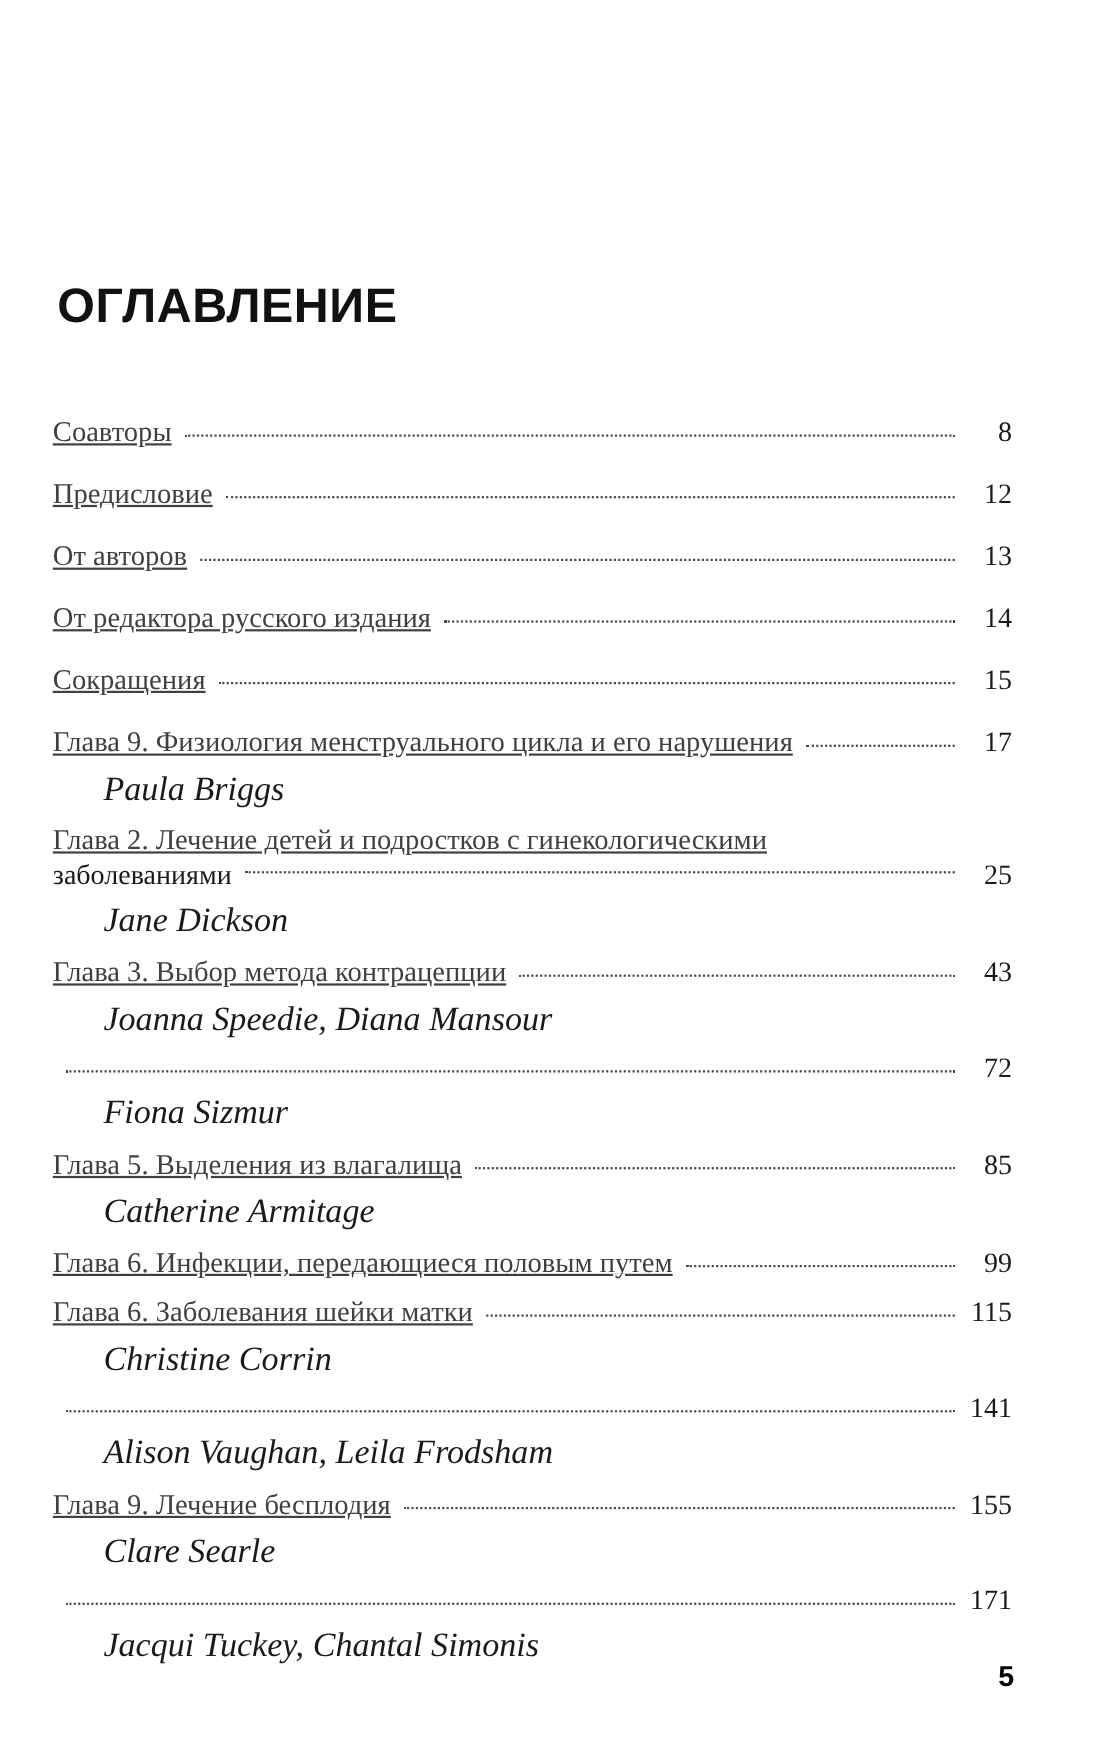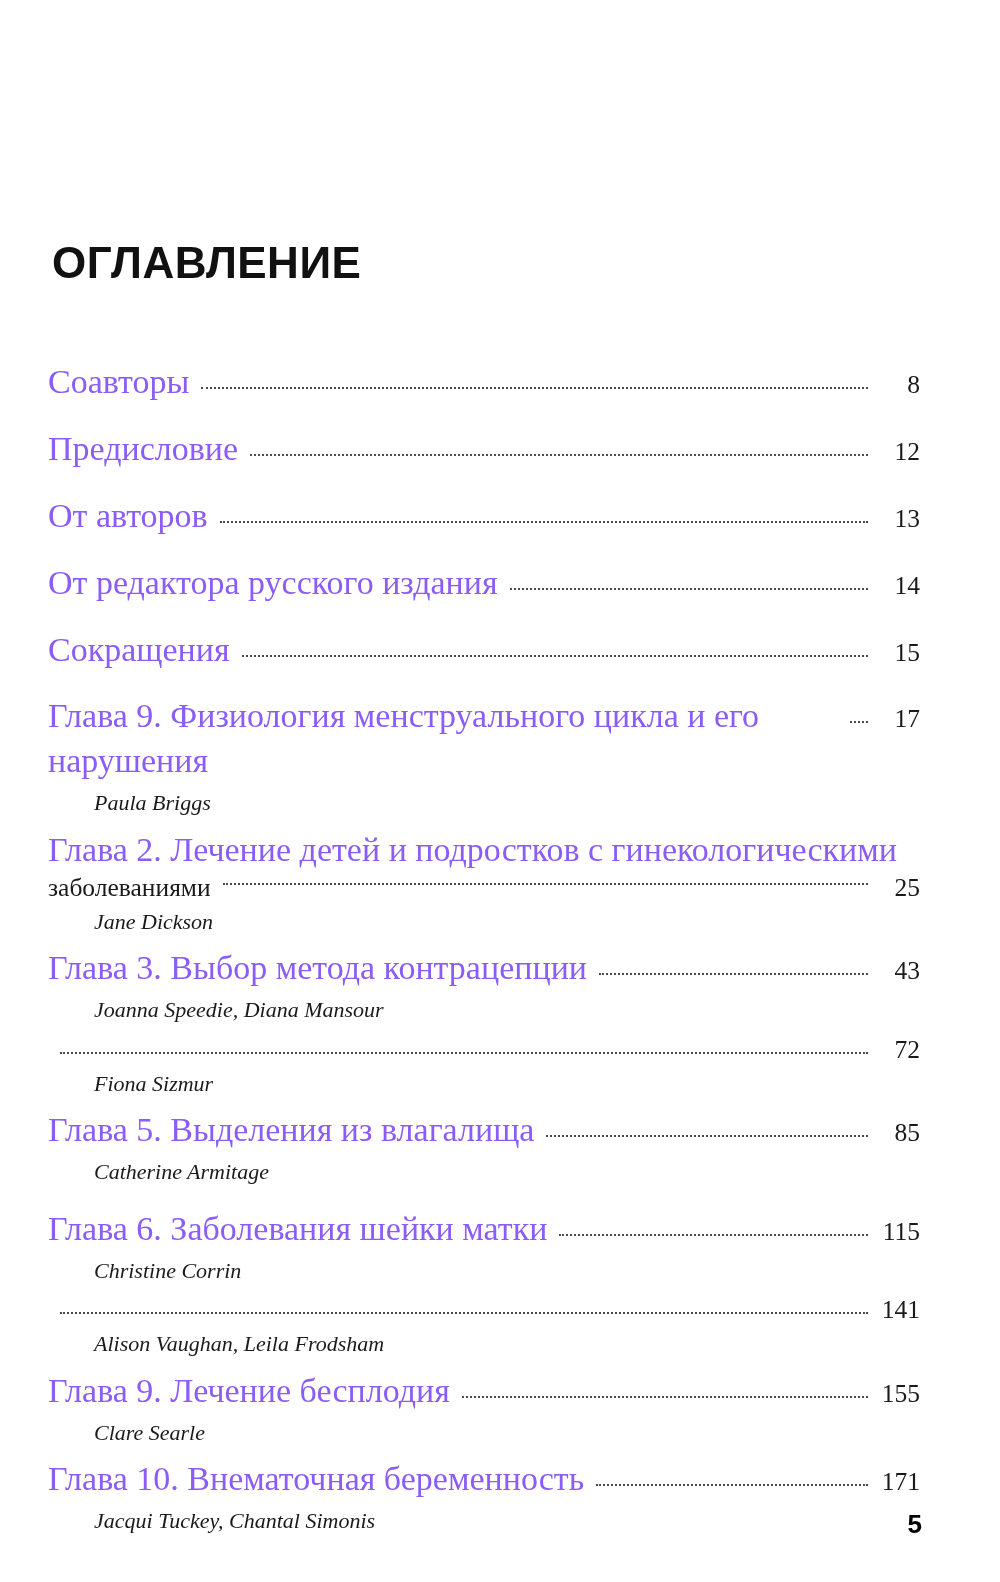"ОГЛАВЛЕНИЕ" .page { padding: 0 80px 0 48px -> 16px 80px 0 48px }
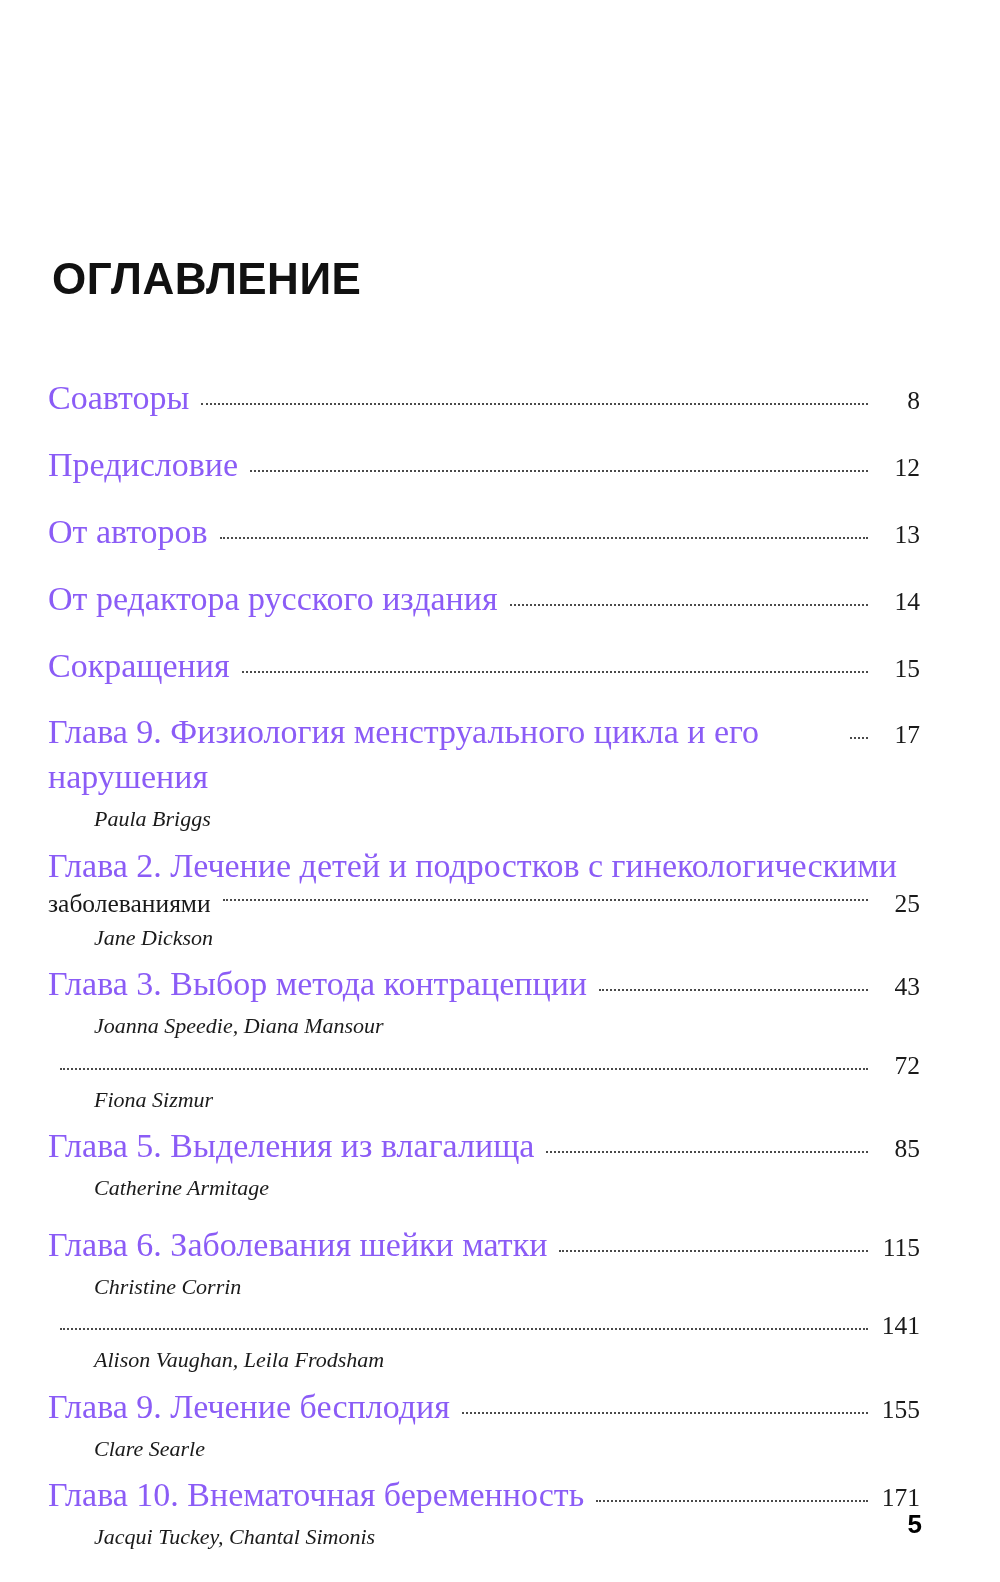"Соавторы" .entry-title { color: #8b5cf6 -> #404040; font-size: 34px -> 26px; text-decoration: none -> underline }
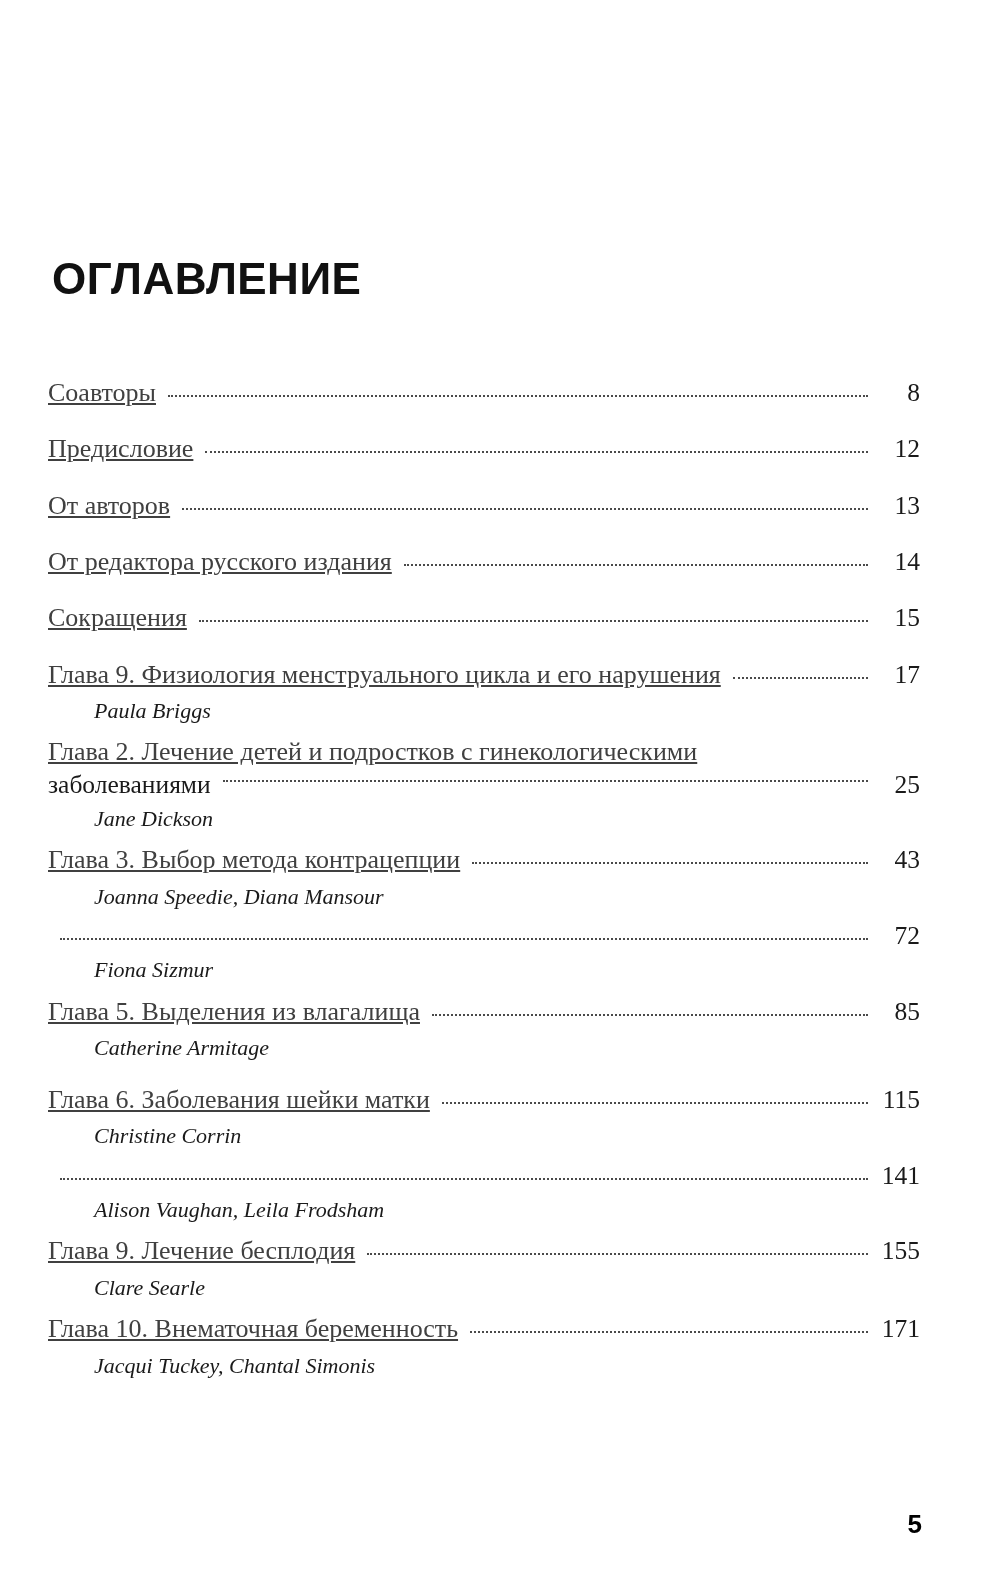"Paula Briggs" .entry-authors { font-size: 22px -> 31px }
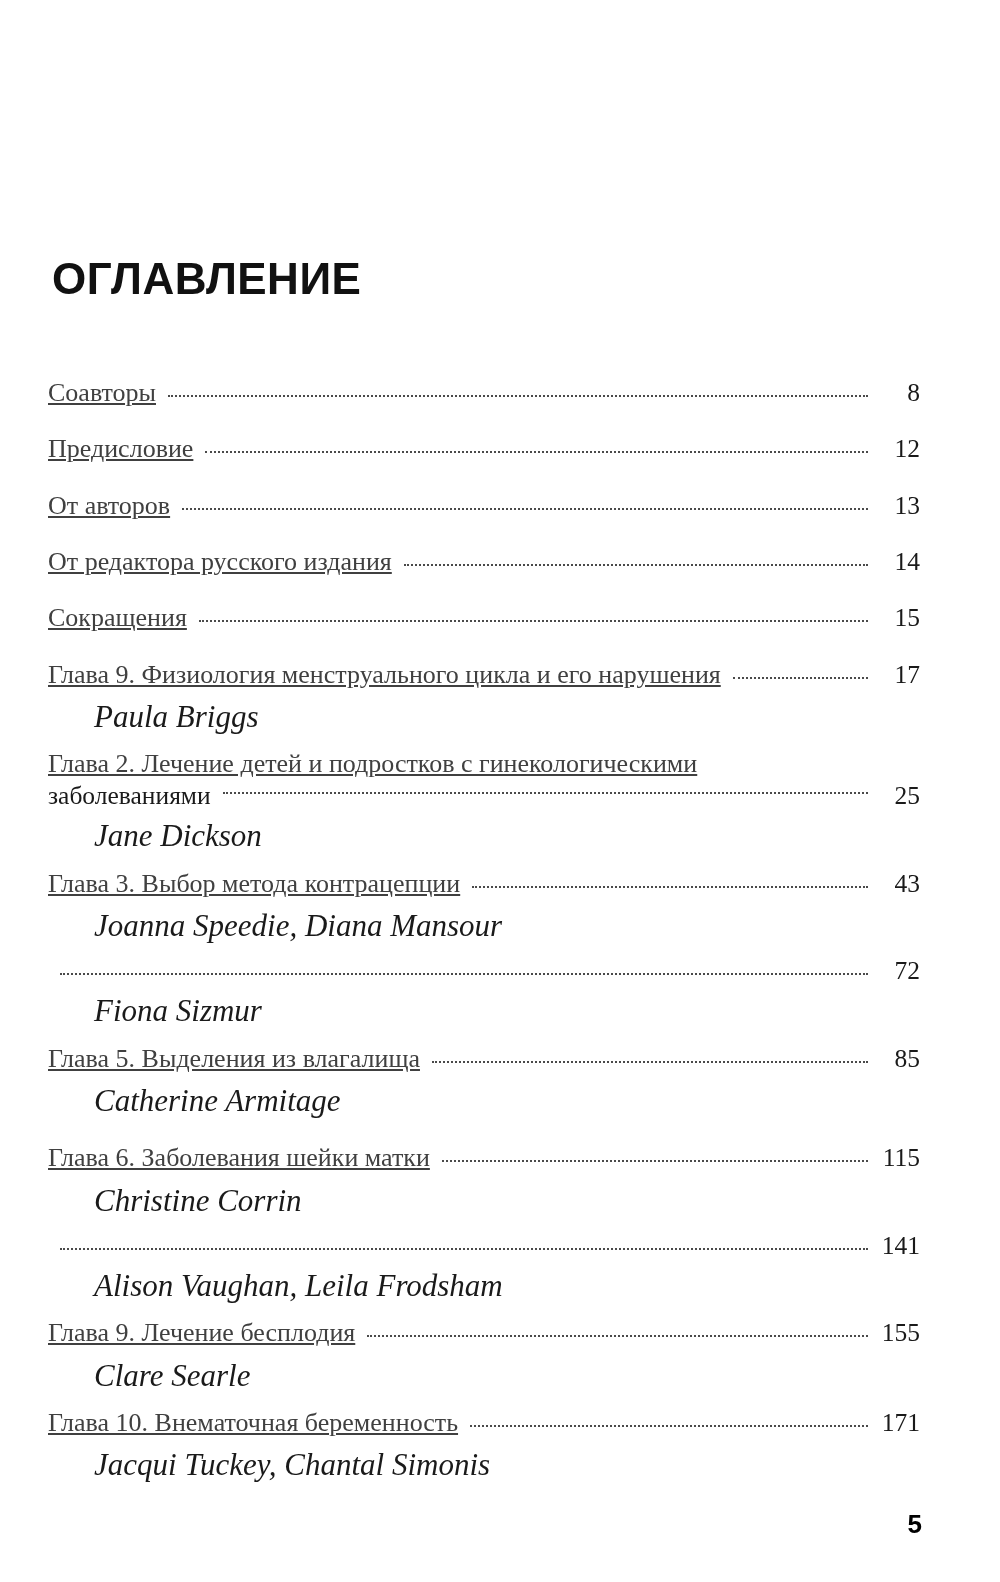"Глава 6. Инфекции, передающиеся половым" div.entry-line { html: none -> <div> <span>Глава 6. Инфекции, передающиеся половым путем</span> <span></span> <span>99</span> </div> }
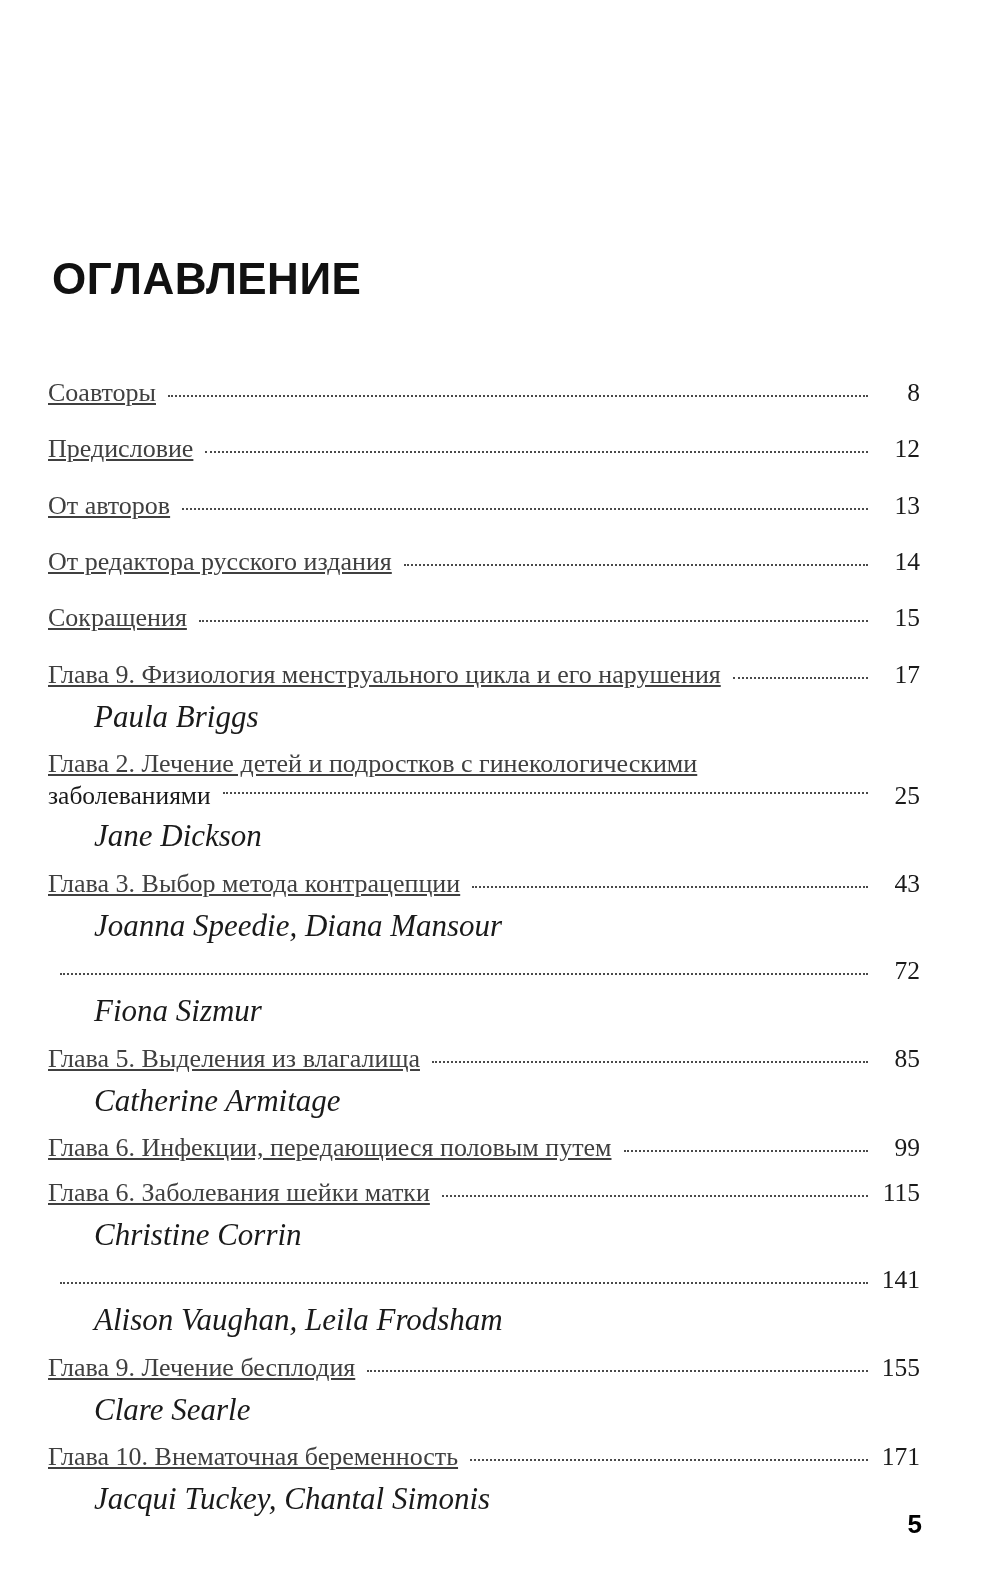"Глава 10. Внематочная беременность" span.entry-title { html: <span>Глава 10. Внематочная беременность</span> -> none }
